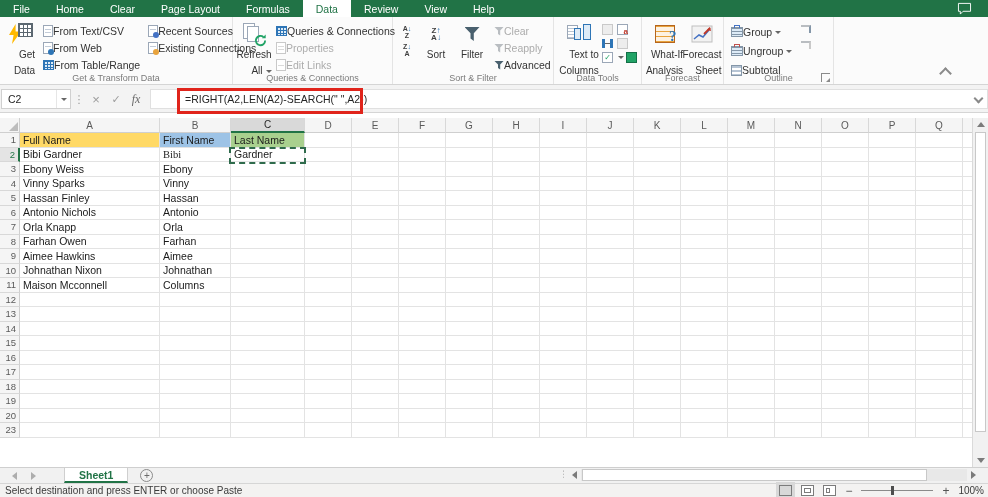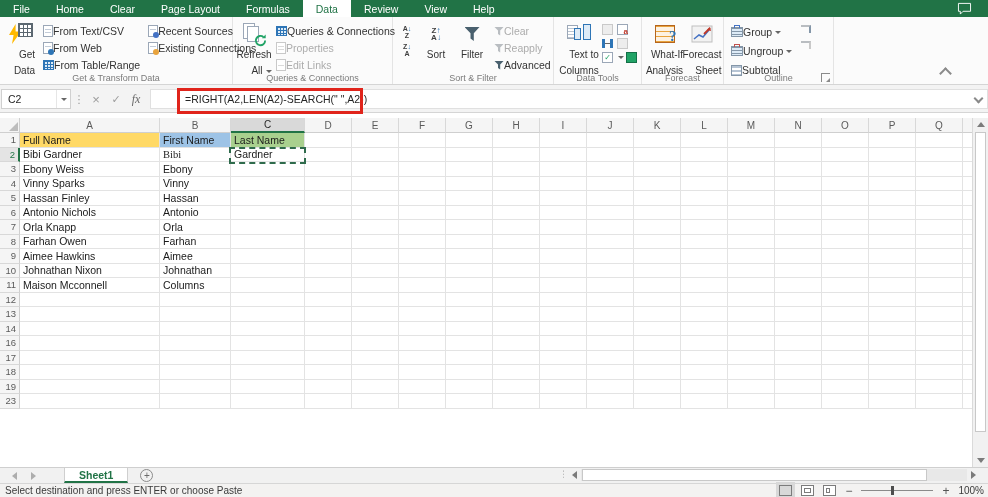"15" div.grid-row { html: none -> <div> <div>15</div> <div></div> <div></div> <div></div> <div></div> <div></div> <div></div> <div></div> <div></div> <div></div> <div></div> <div></div> <div></div> <div></div> <div></div> <div></div> <div></div> <div></div> <div></div> </div> }
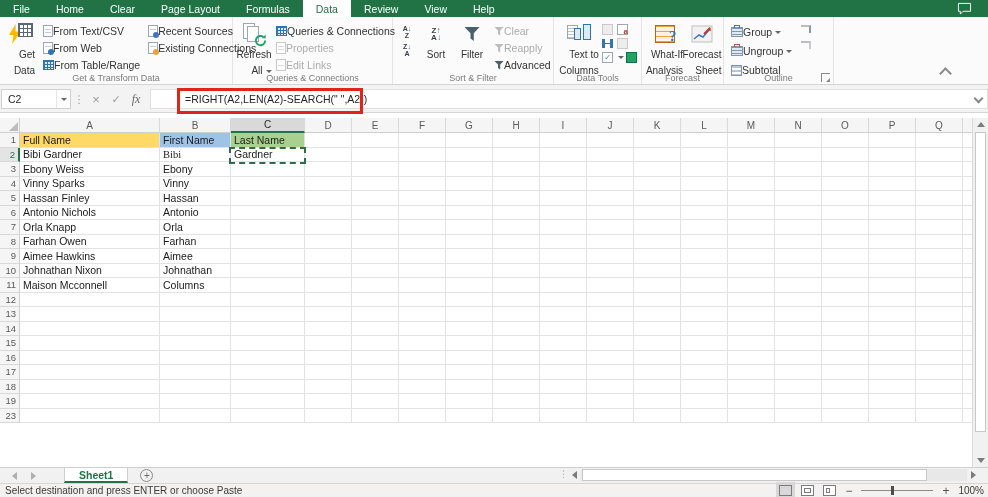"20" div.grid-row { html: none -> <div> <div>20</div> <div></div> <div></div> <div></div> <div></div> <div></div> <div></div> <div></div> <div></div> <div></div> <div></div> <div></div> <div></div> <div></div> <div></div> <div></div> <div></div> <div></div> <div></div> </div> }
